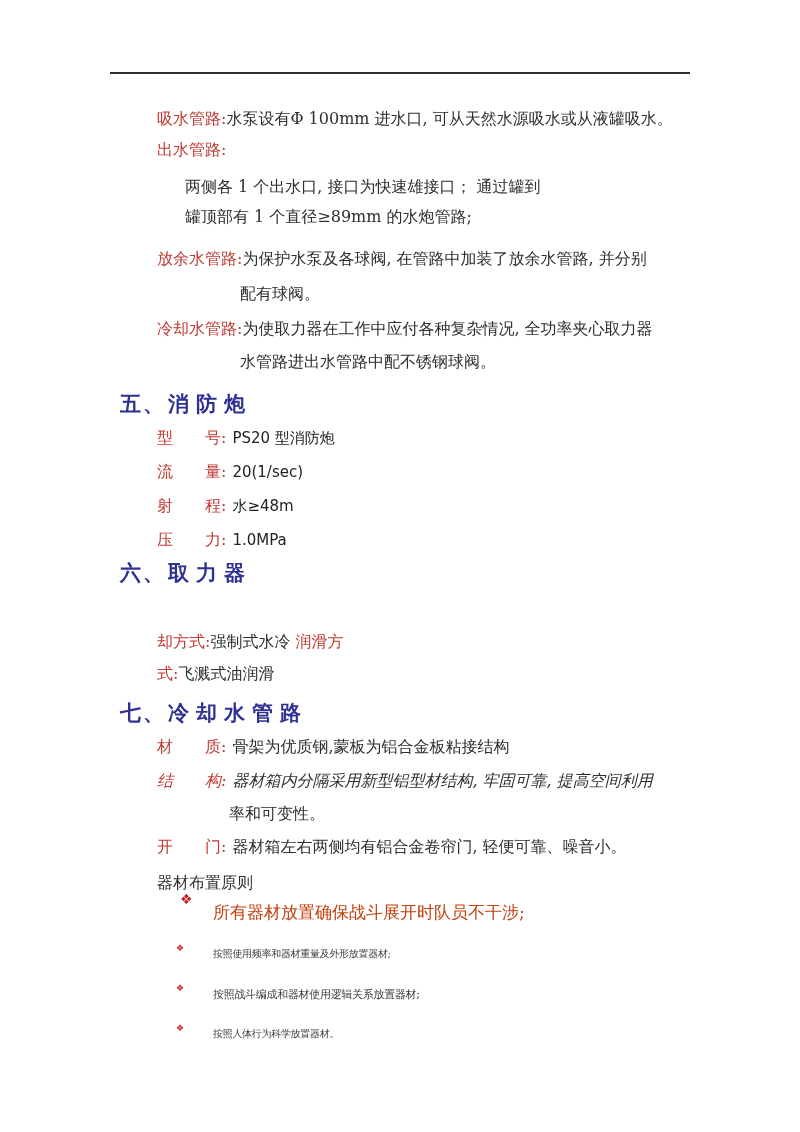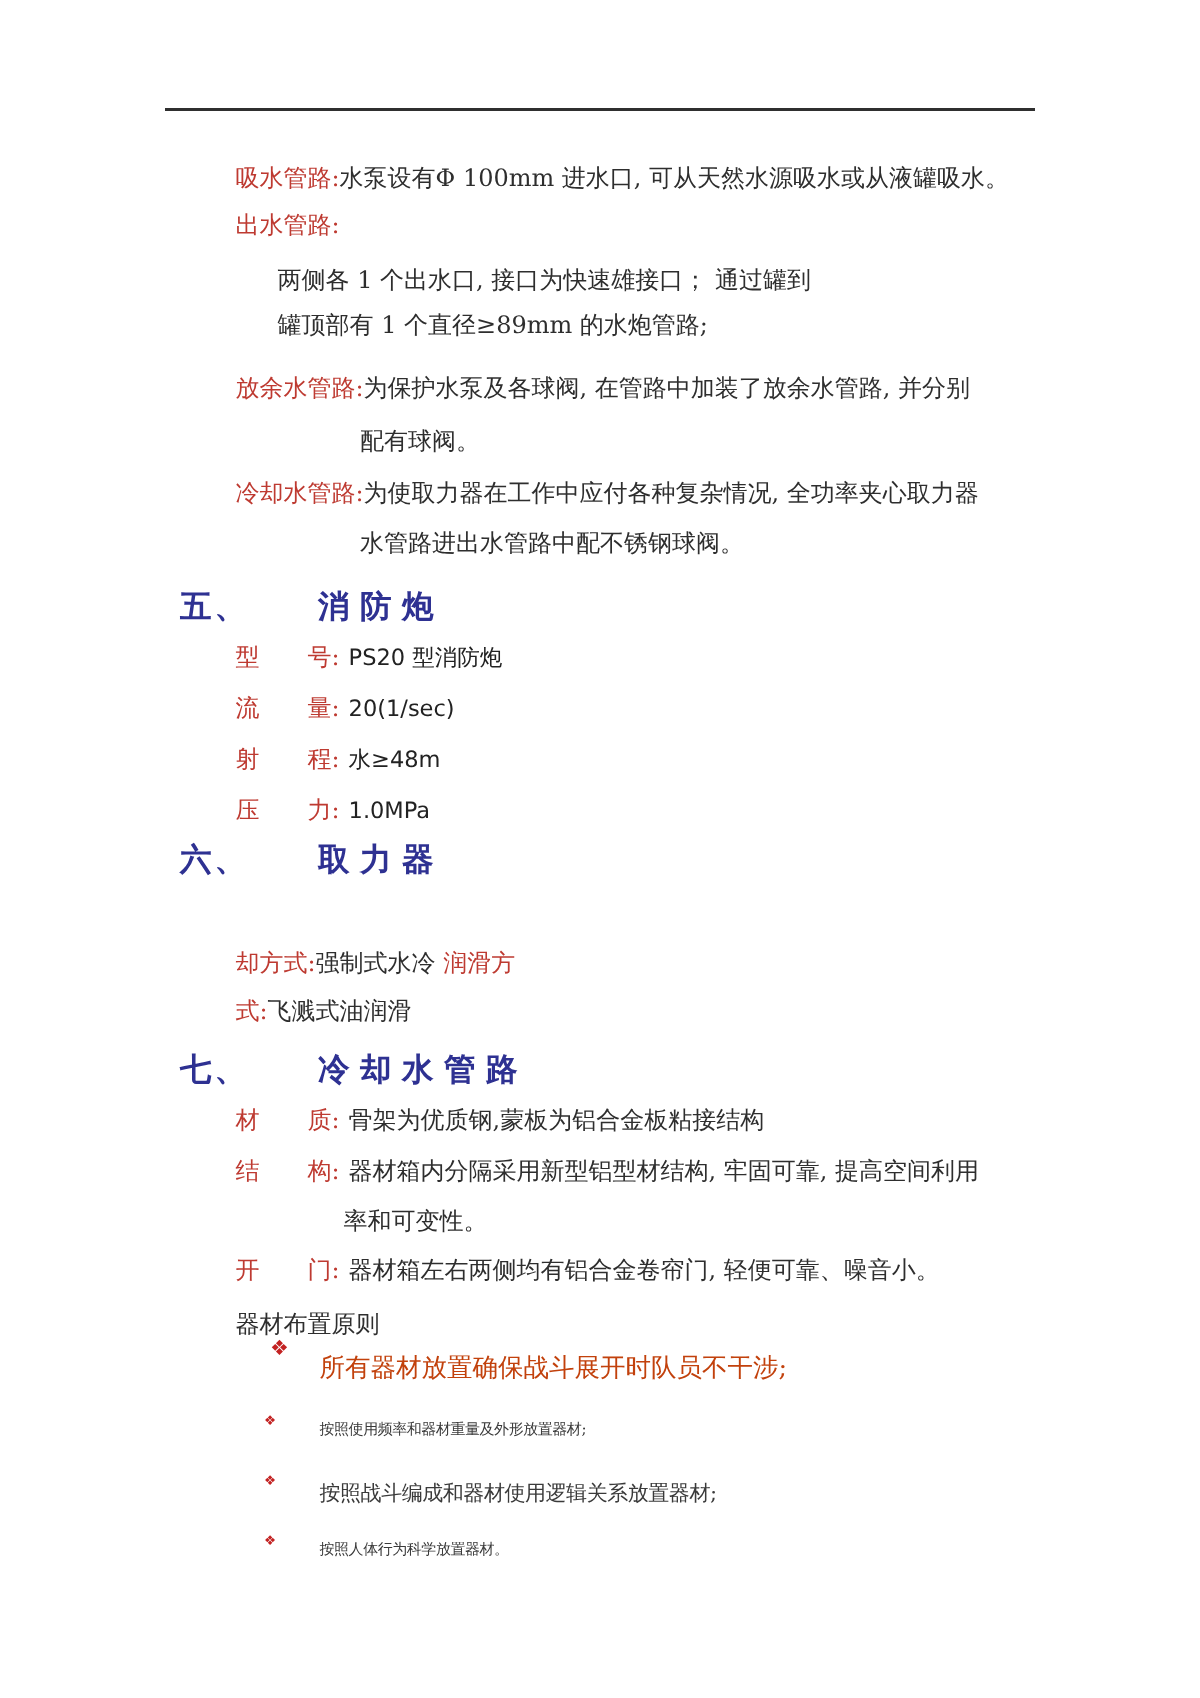"消防炮" .hd .ttl { margin-left: 44px -> none }
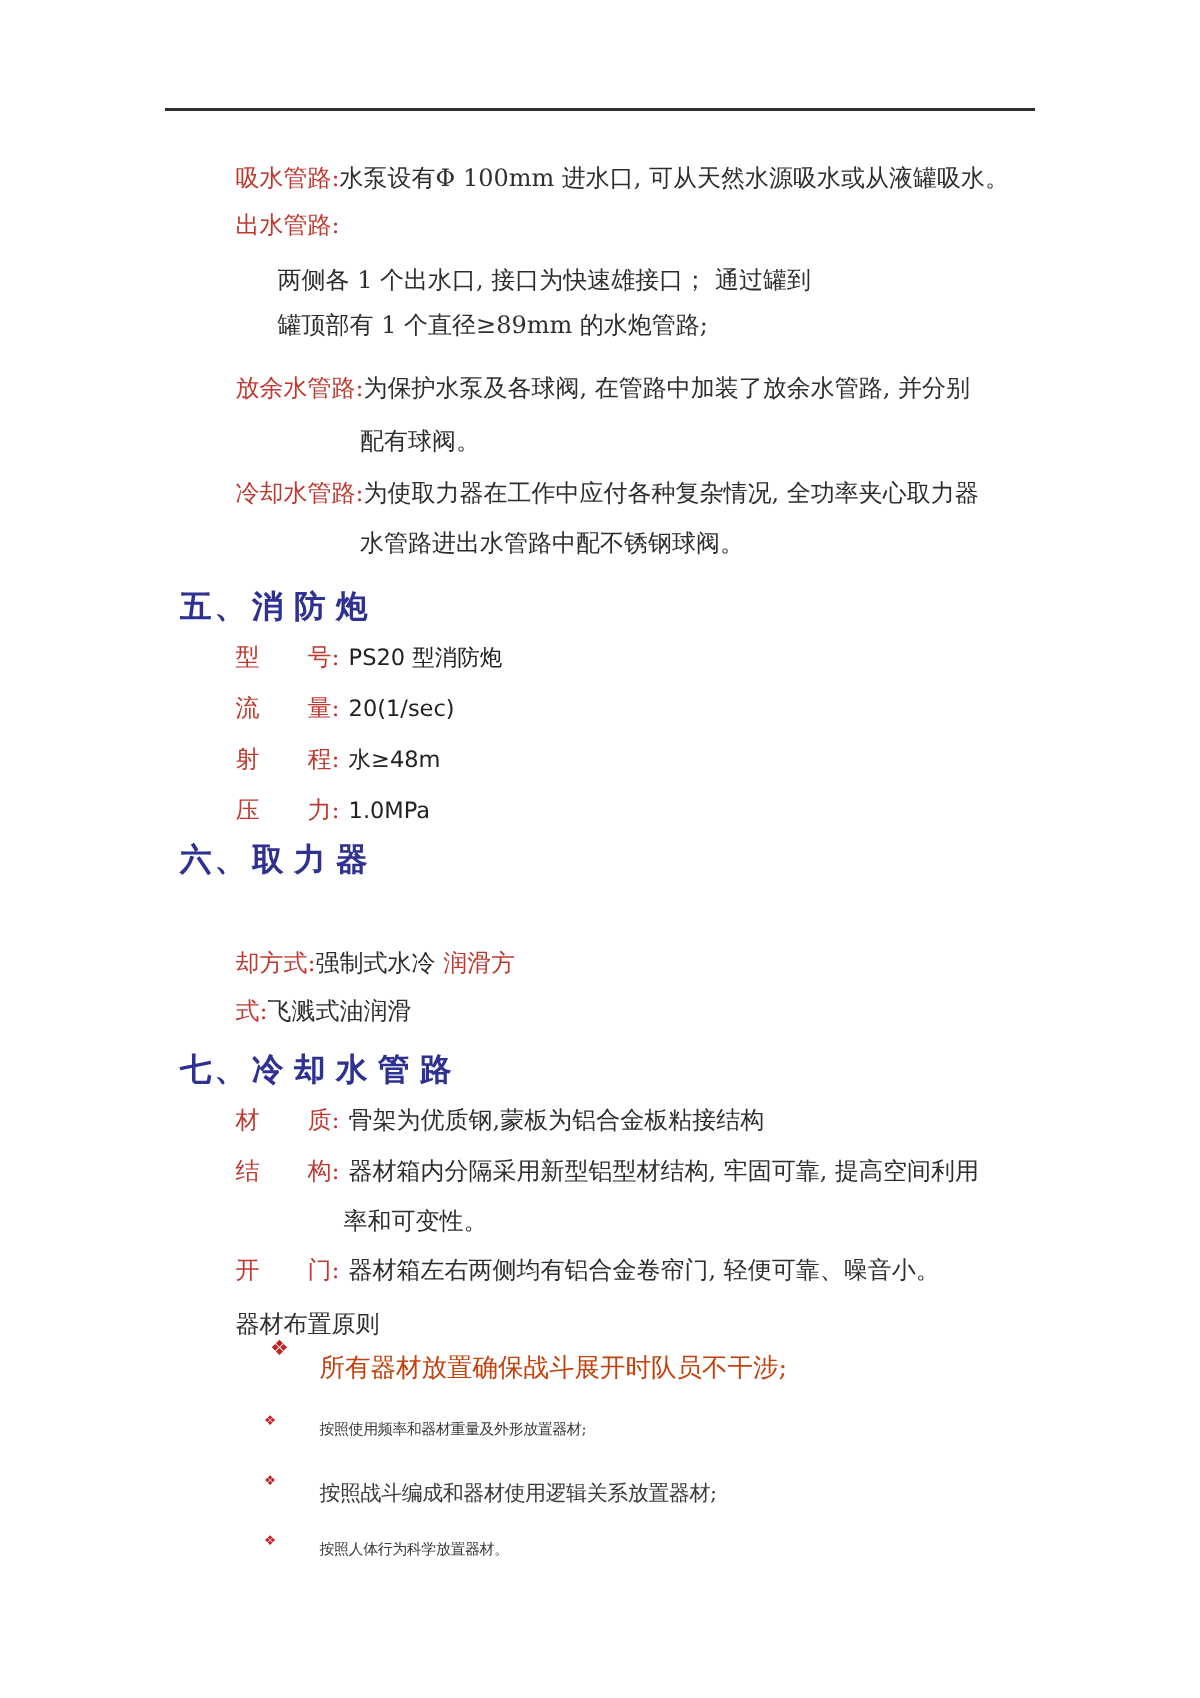"结 构: 器材箱内分隔采用新型铝型材结构, 牢固可靠, 提高空间利用" .pos-s7r1 { font-style: none -> italic }
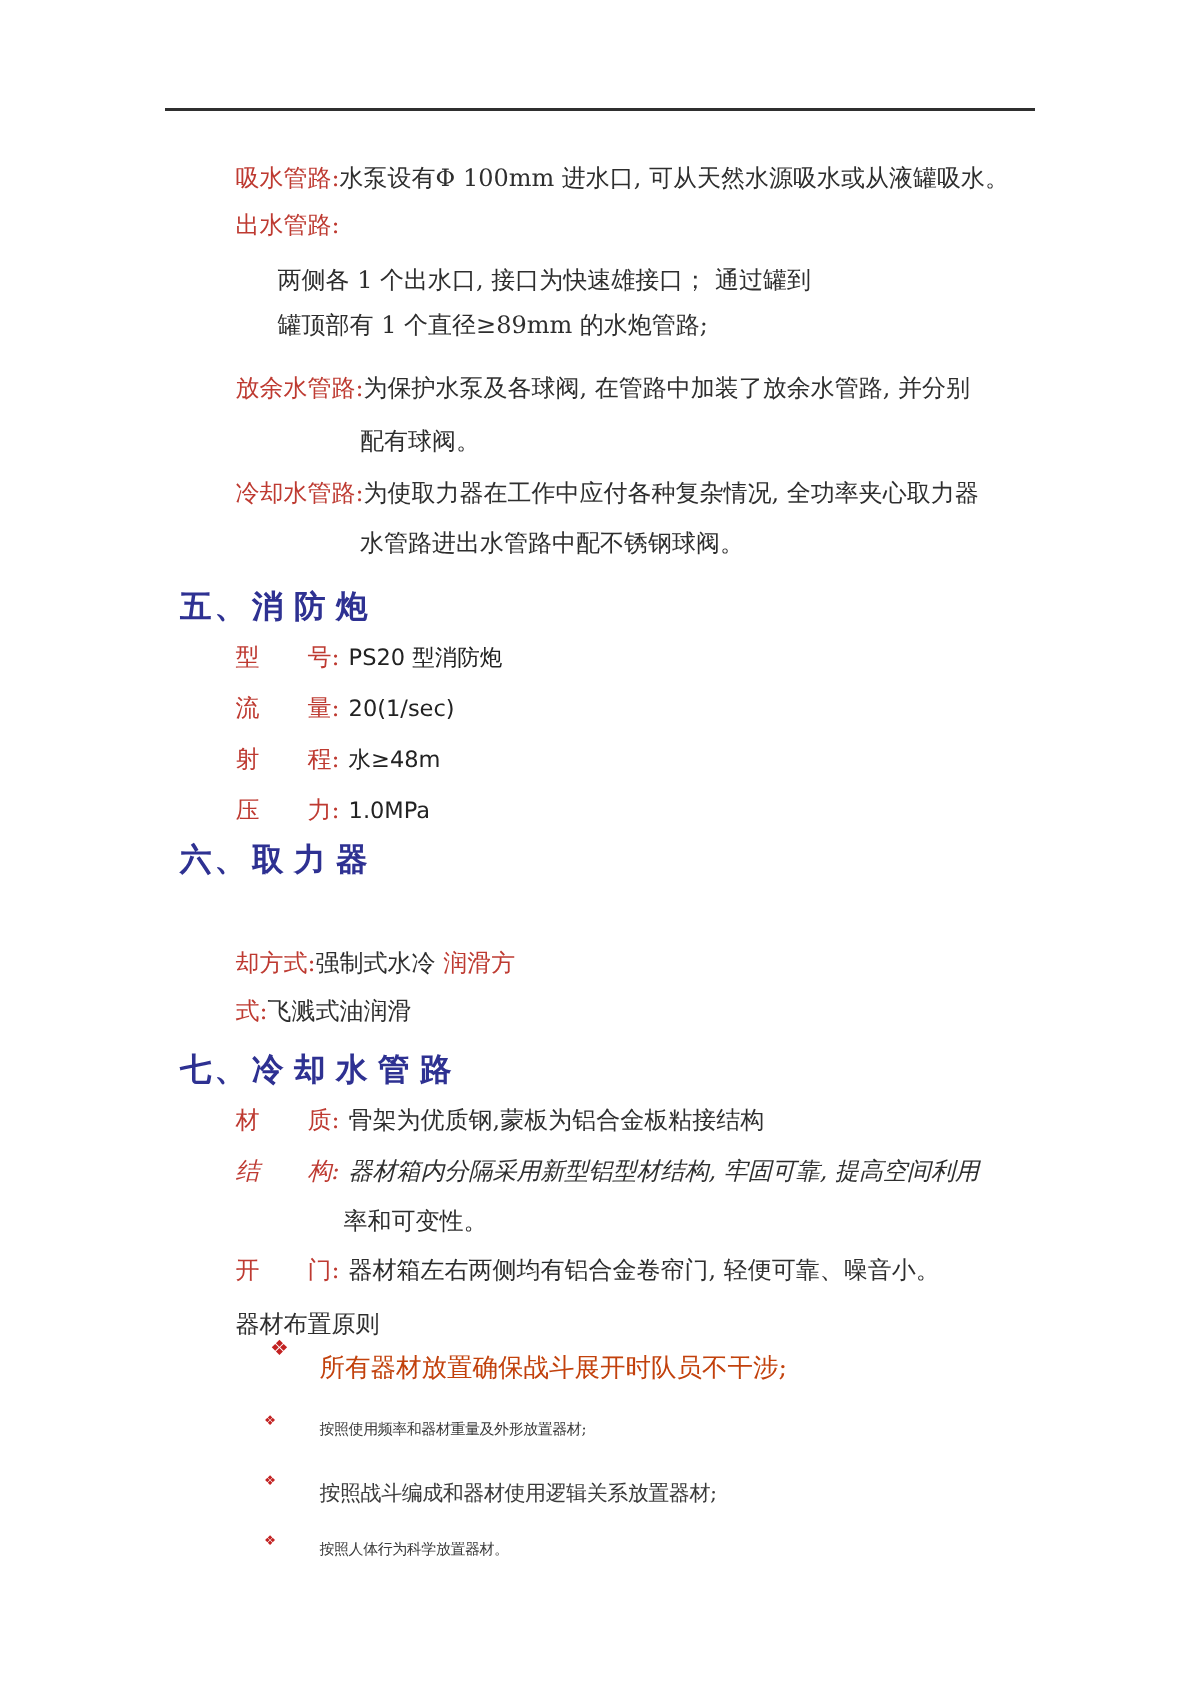"按照战斗编成和器材使用逻辑关系放置器材;" .pos-b3-text { font-size: 14px -> 11px }
